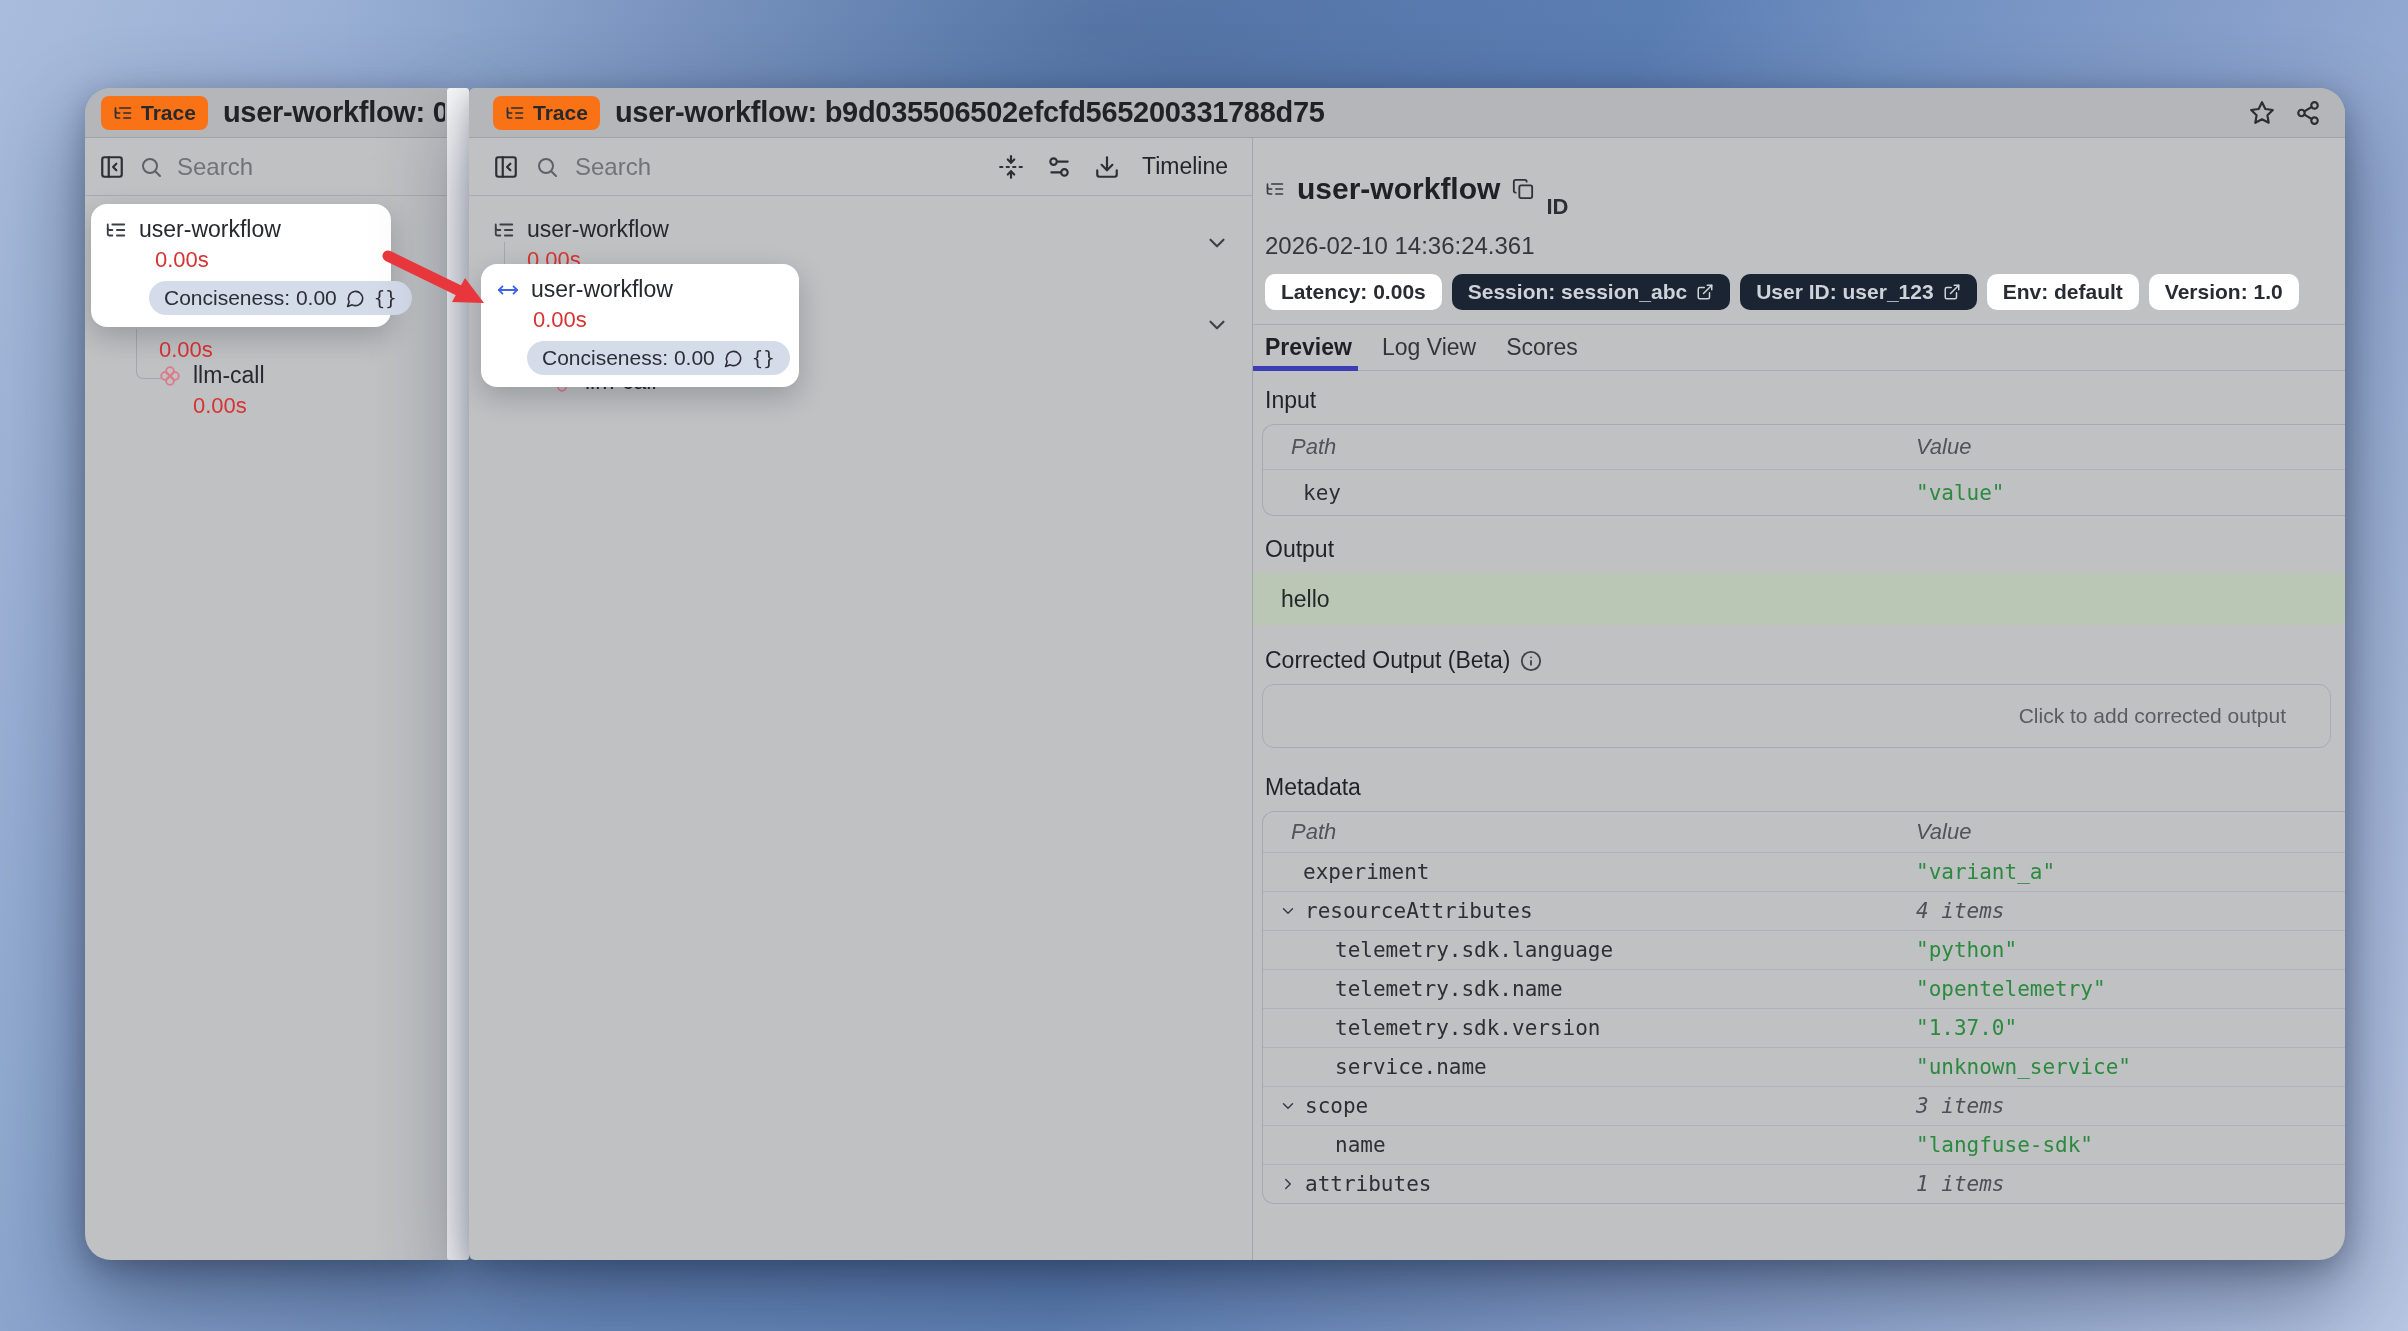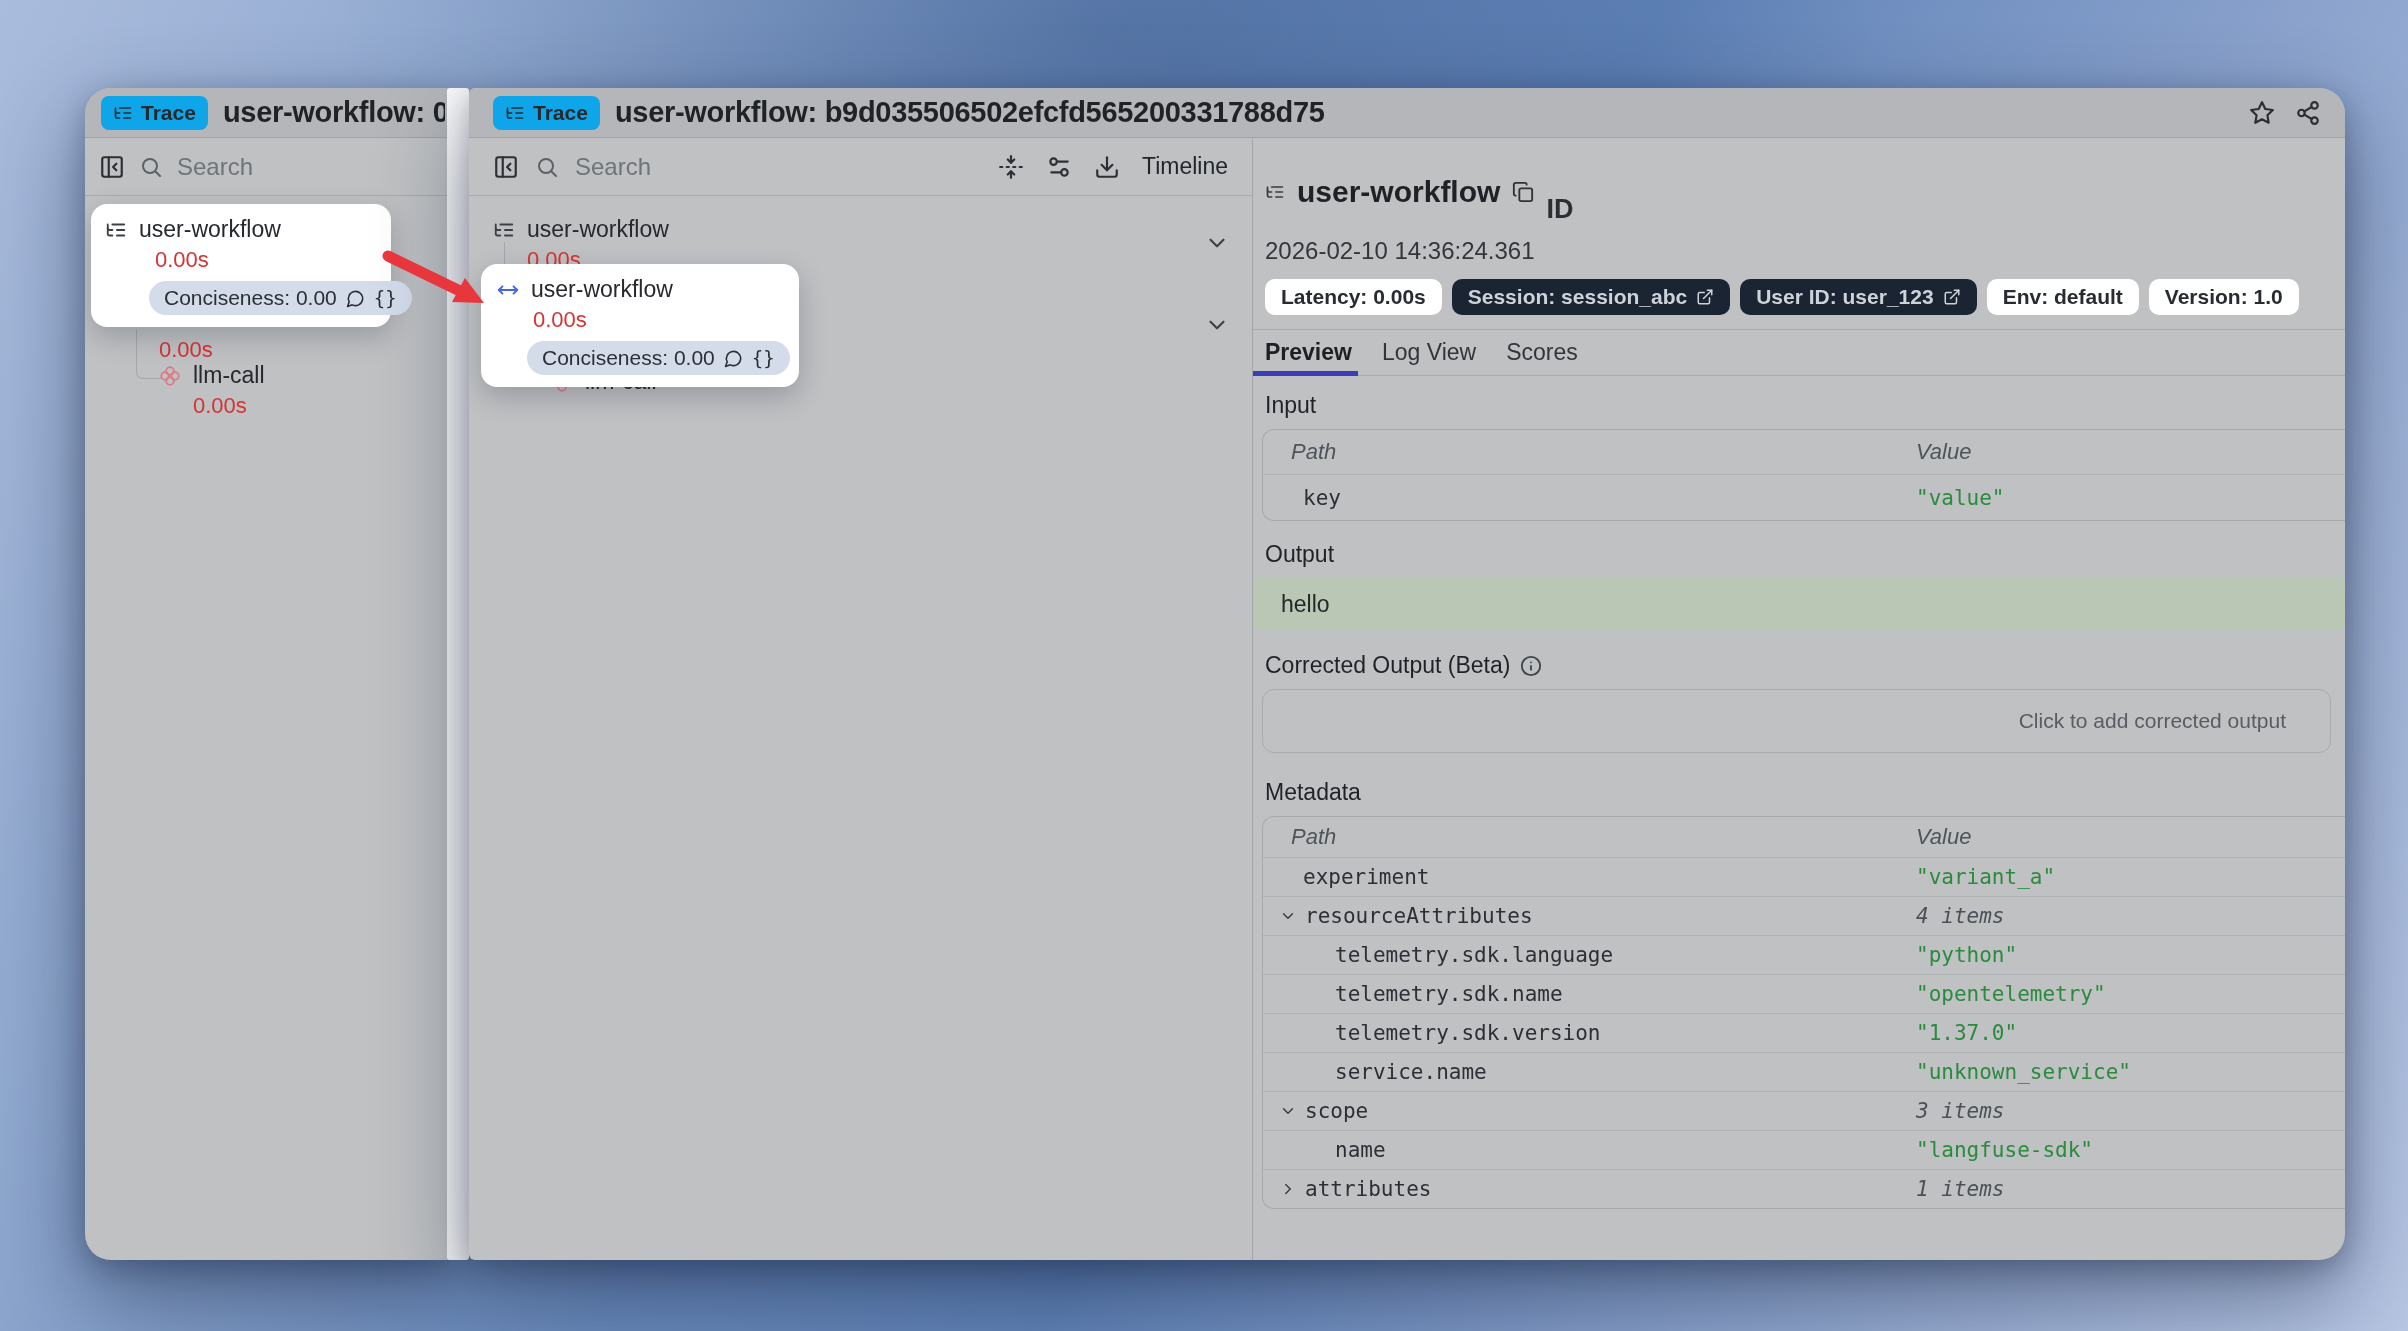"Trace" .trace-pill { background: #0ea5e9 -> #f97316 }
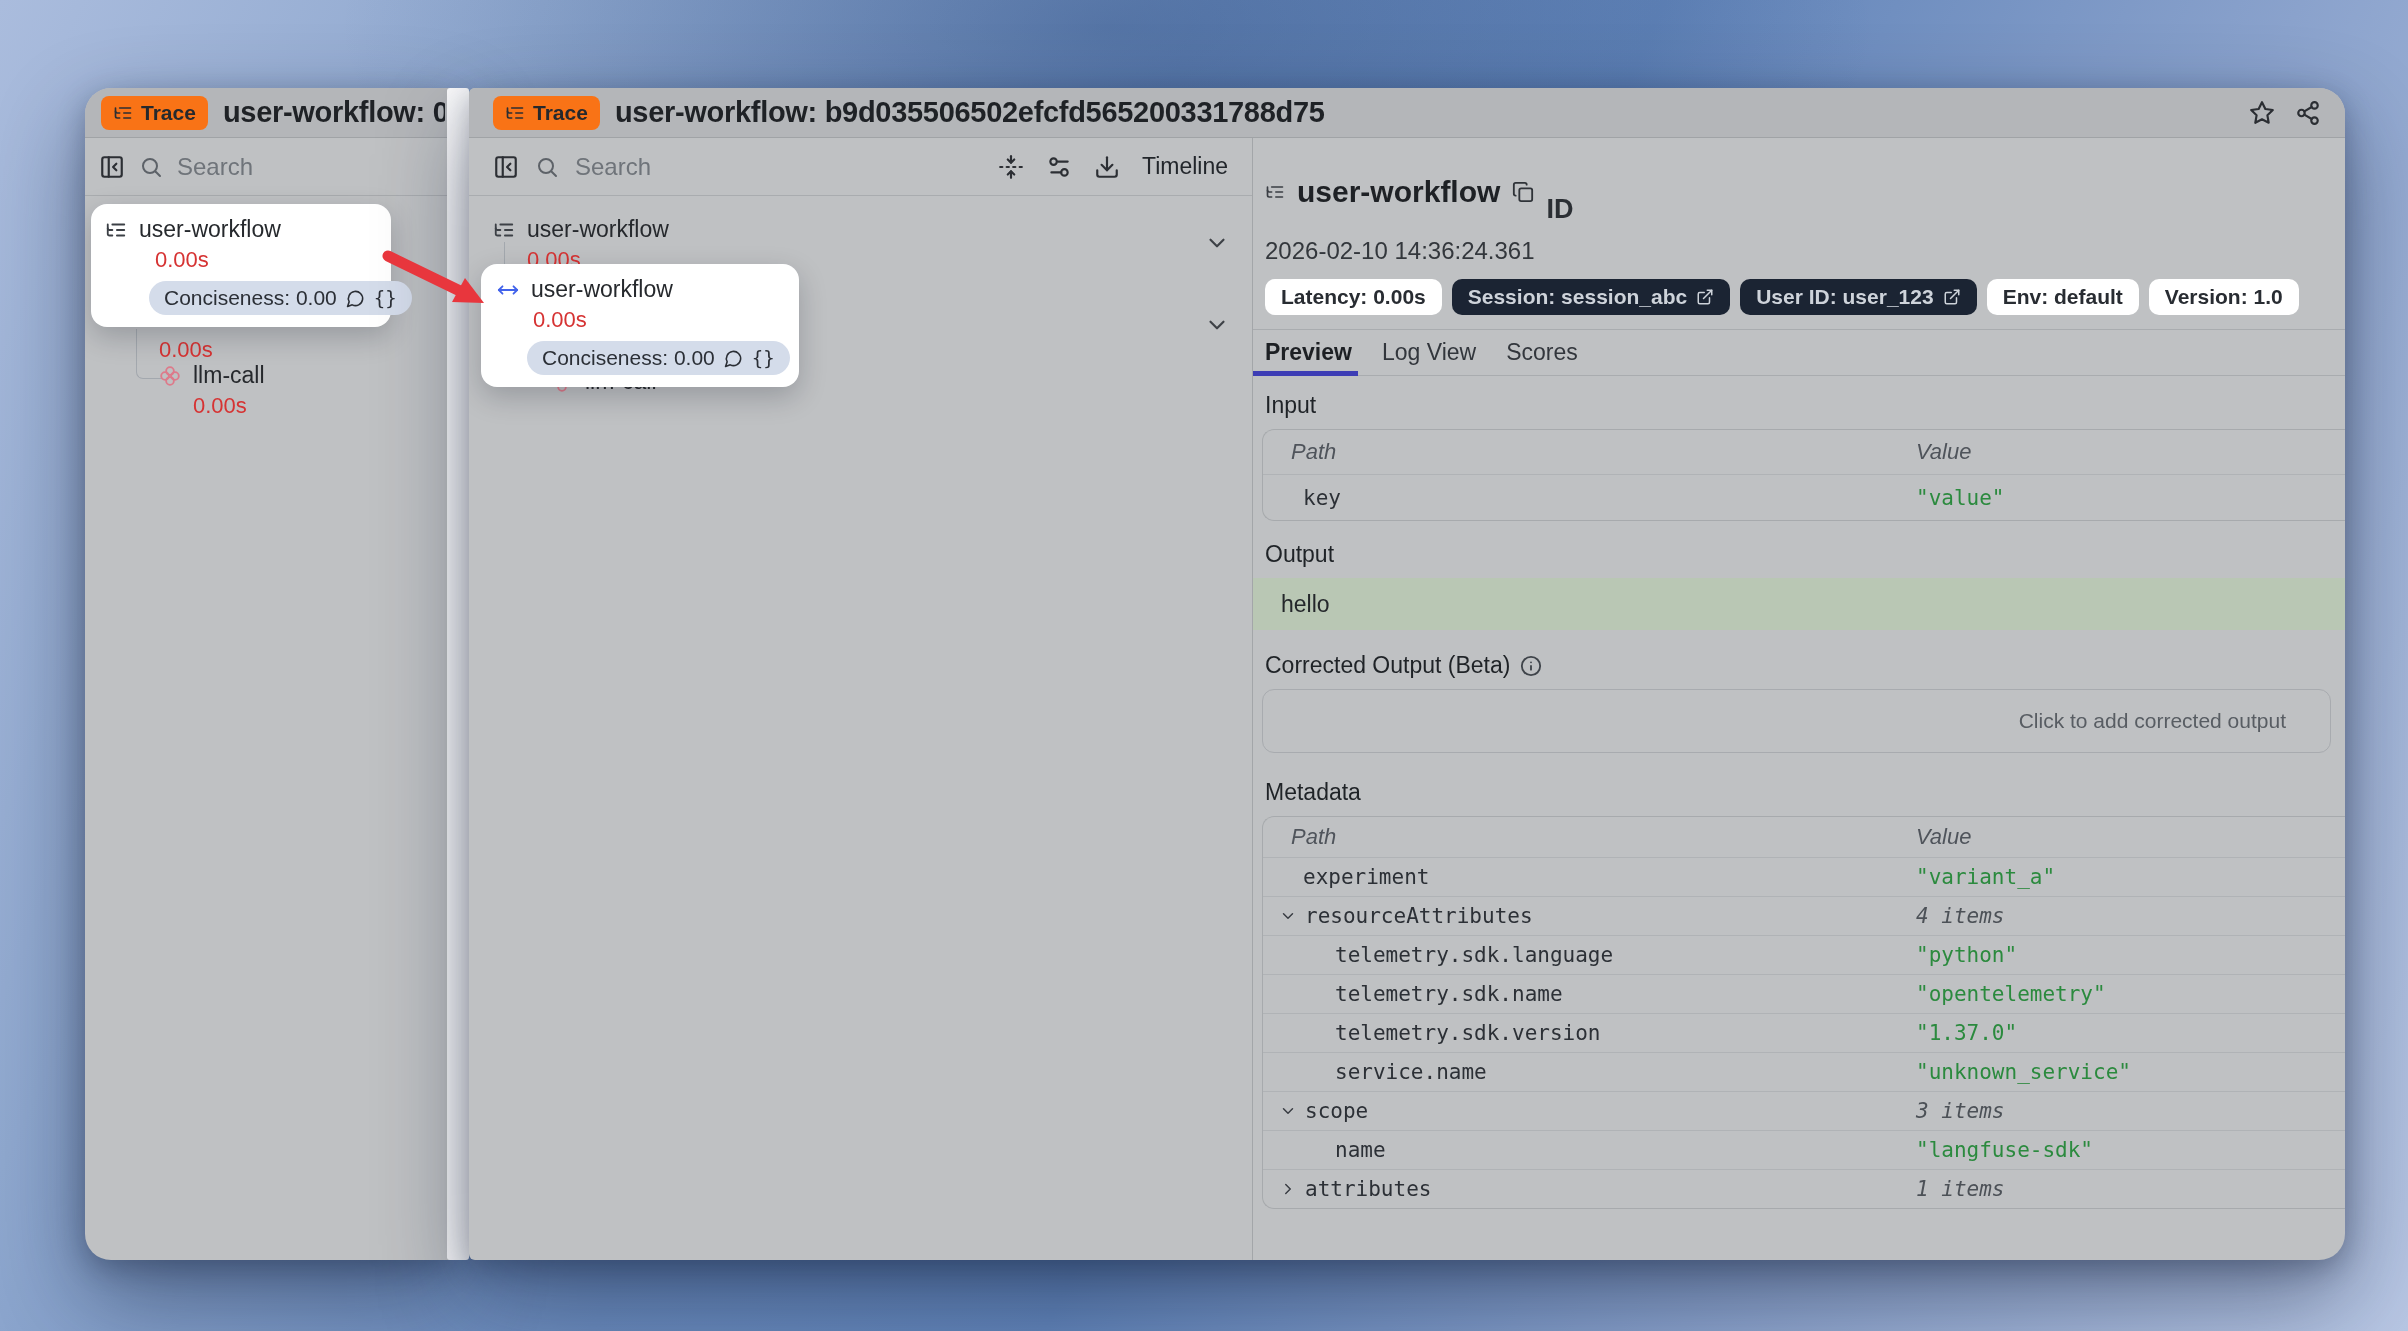"ID" .id-label { font-size: 27px -> 22px }
